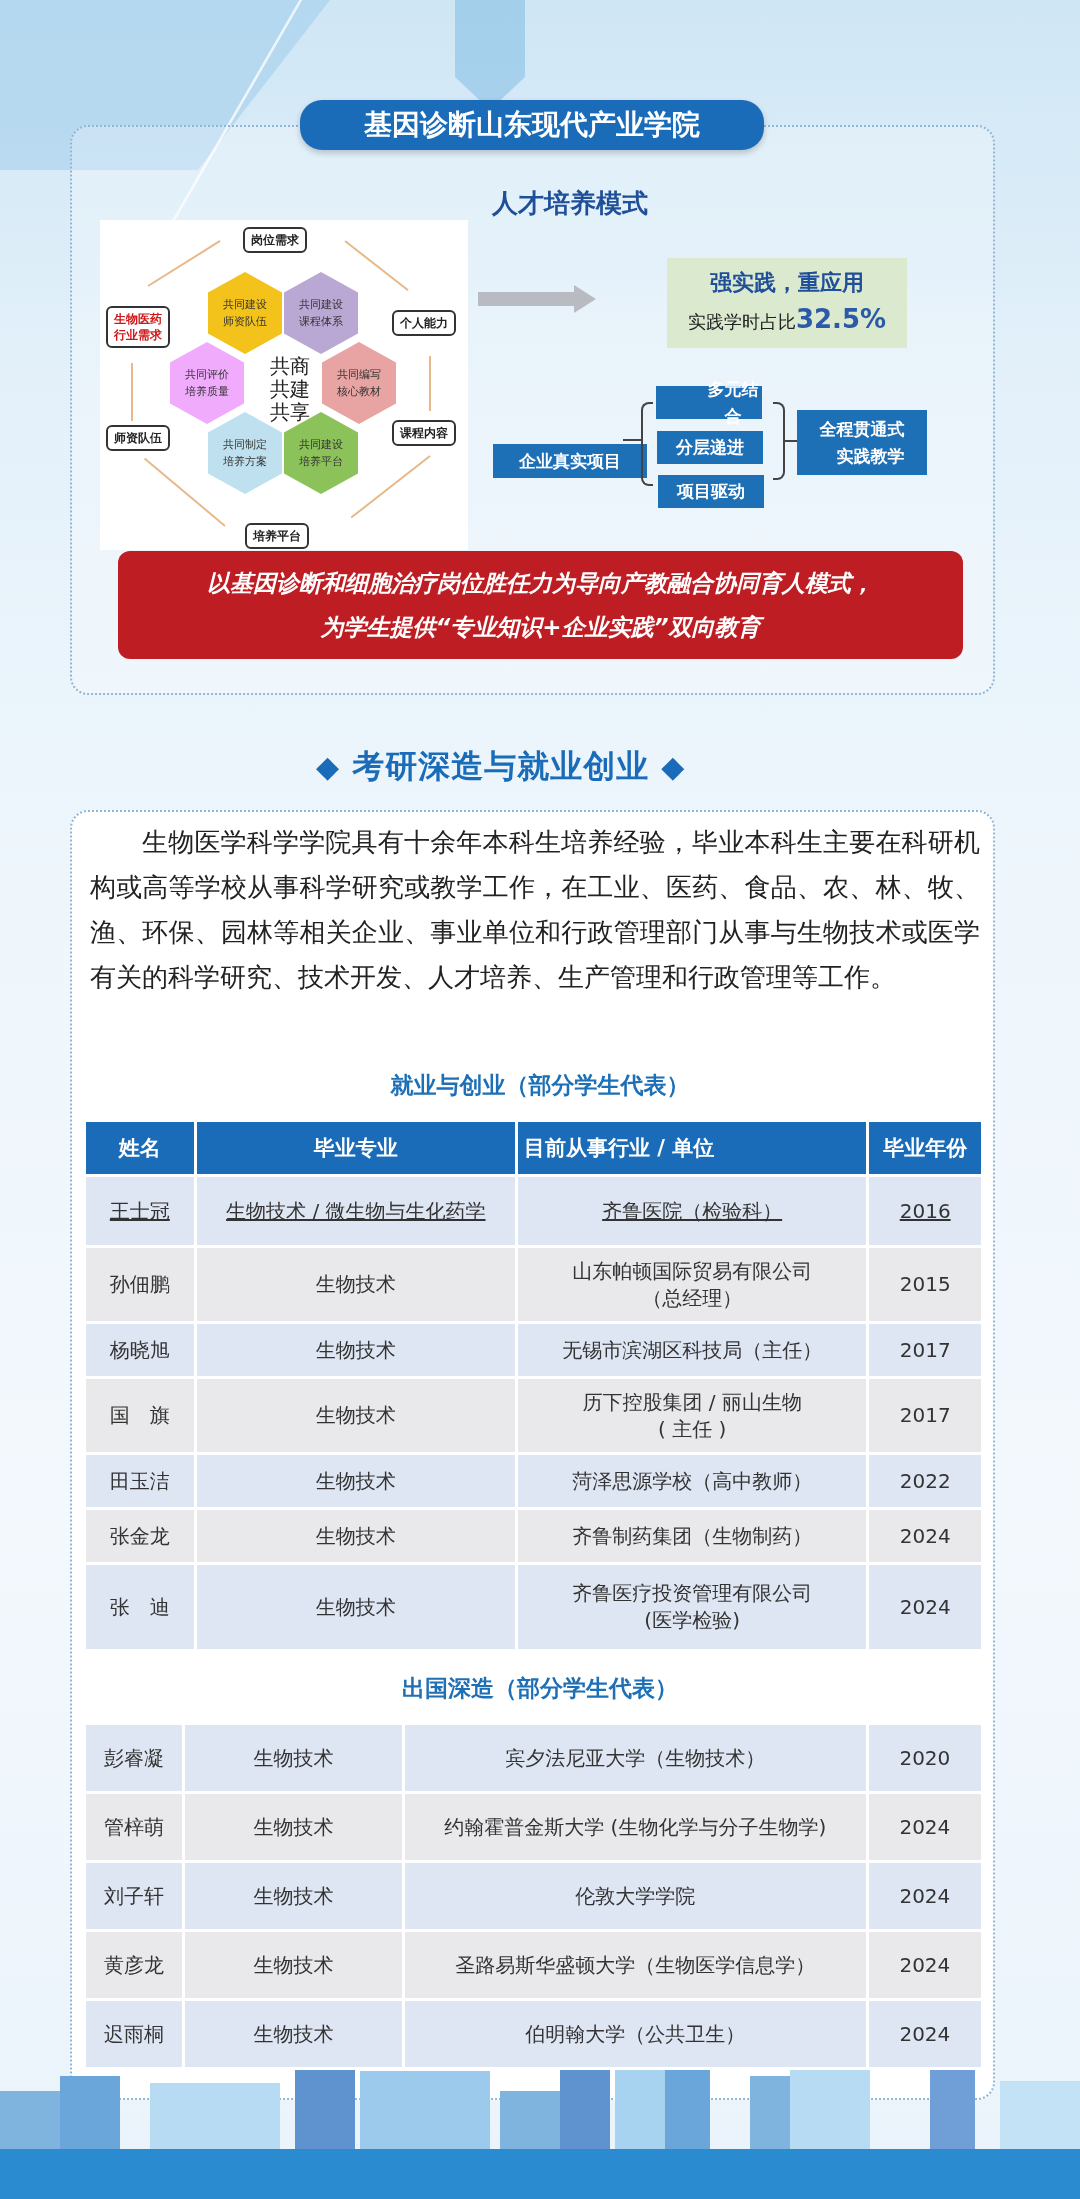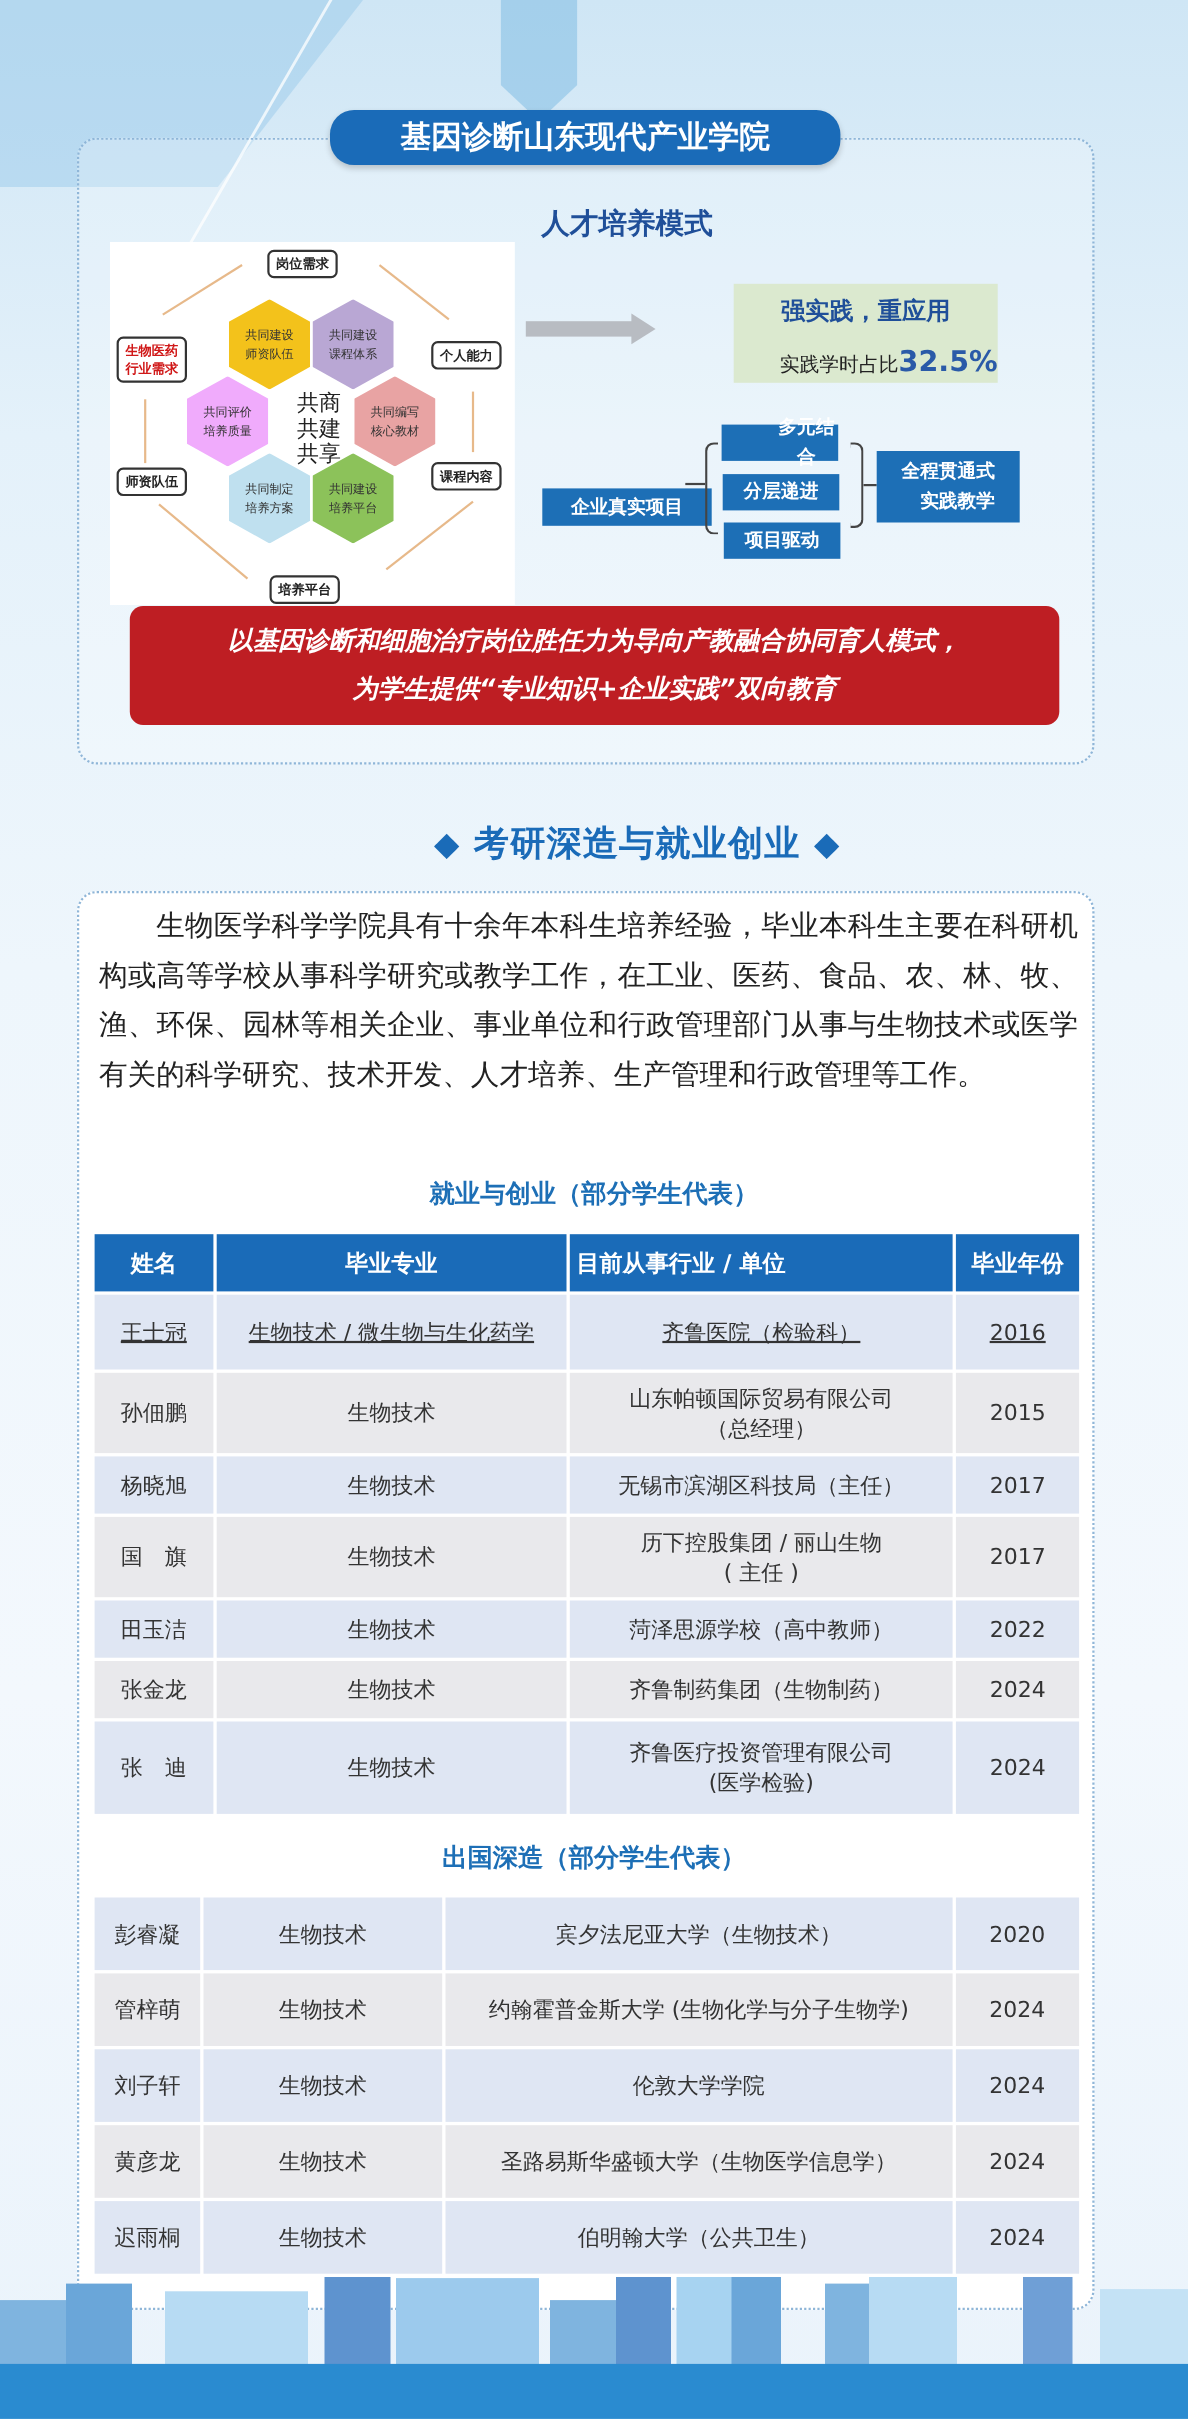"实践学时占比32.5%" .green-box .l2 { margin-top: 16px -> 6px; text-align: right -> none }
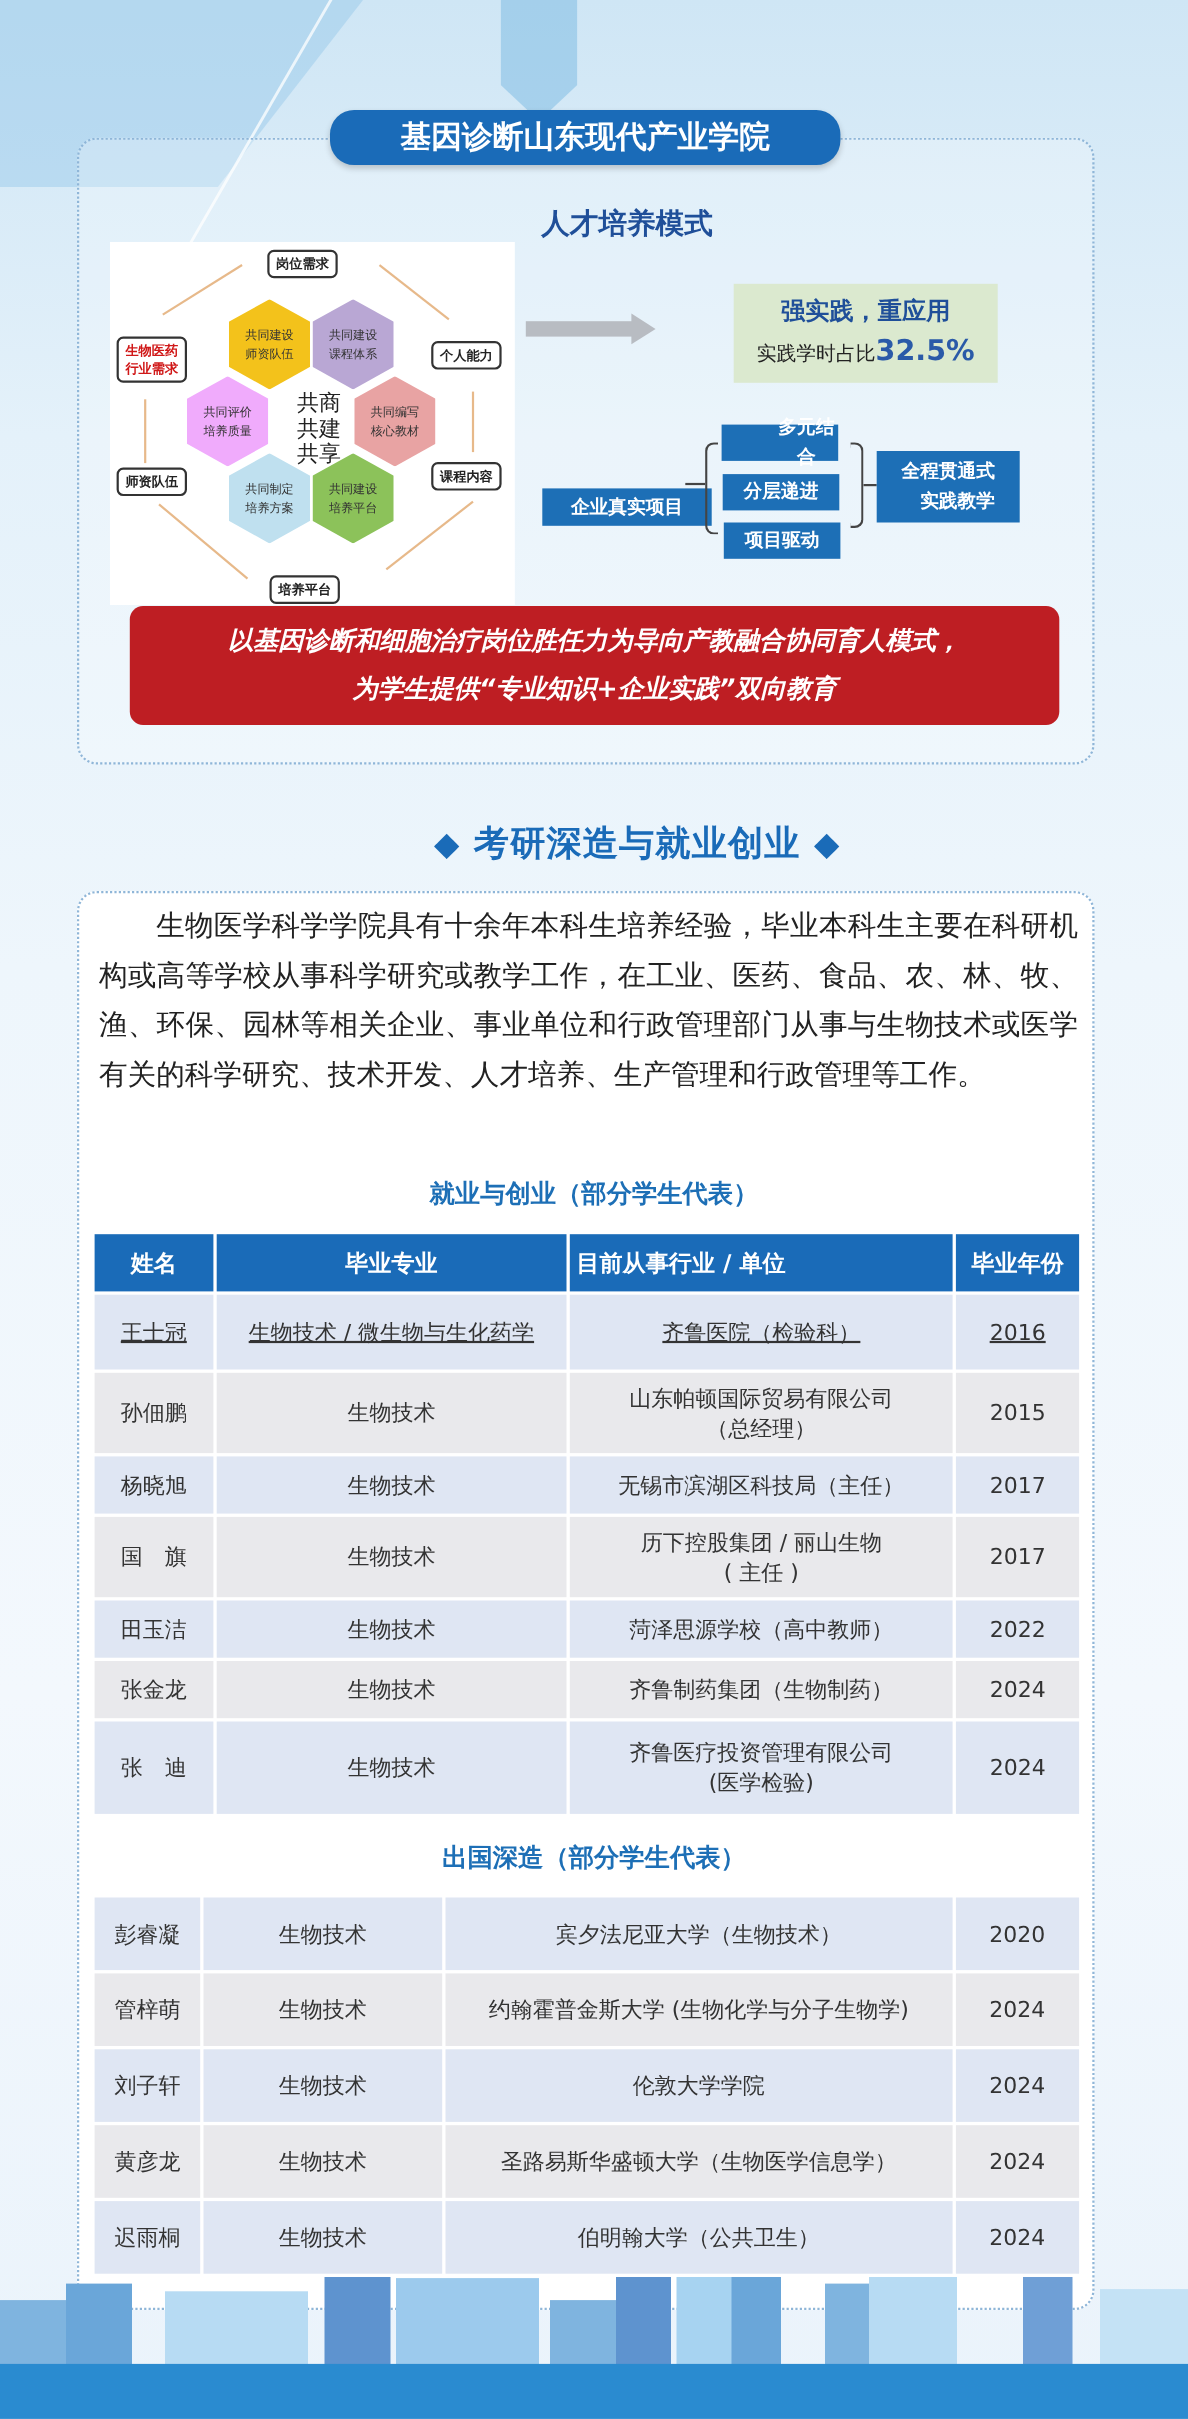"◆ 考研深造与就业创业 ◆" .sec2-title { left: 284px -> 316px; text-align: right -> left }
